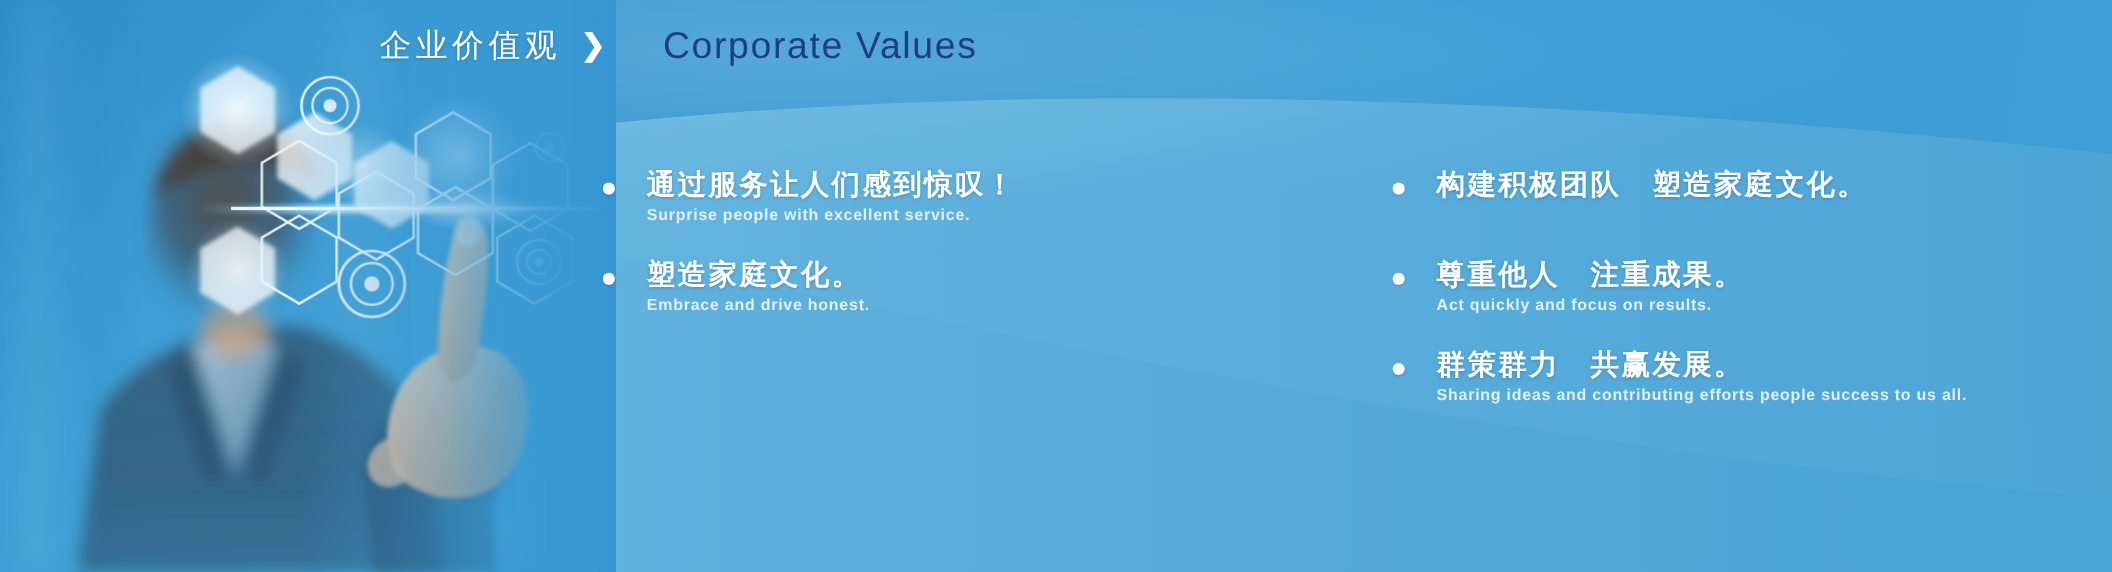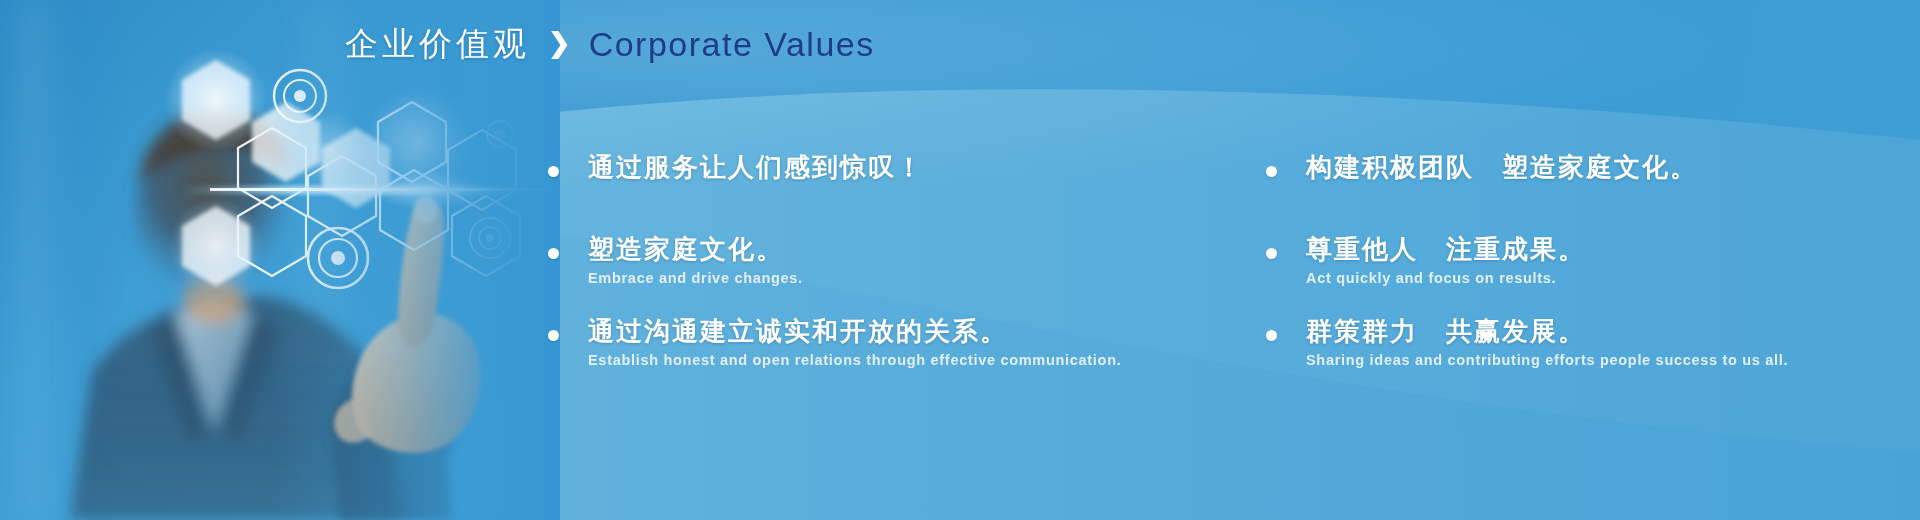"企业价值观" .title-cn { font-size: 33px -> 29px }
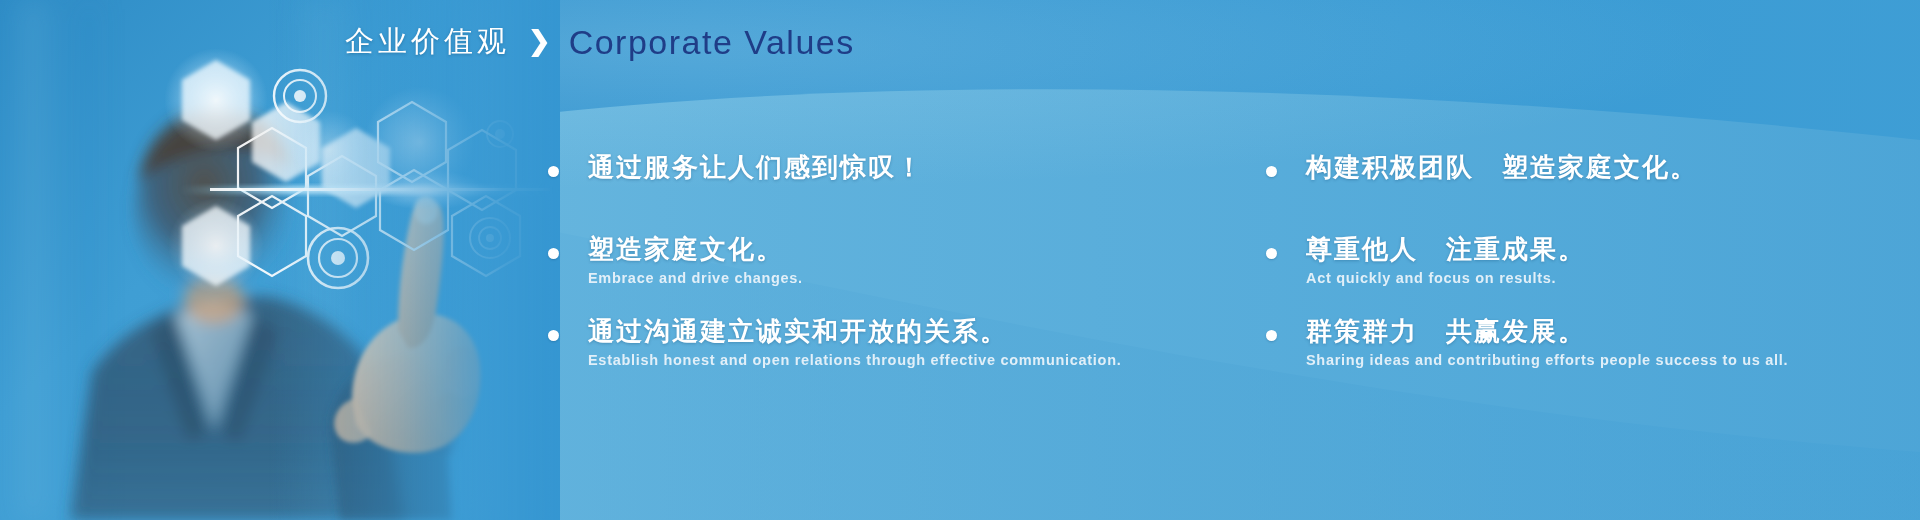"Corporate Values" .title-en { margin-left: none -> 34px }
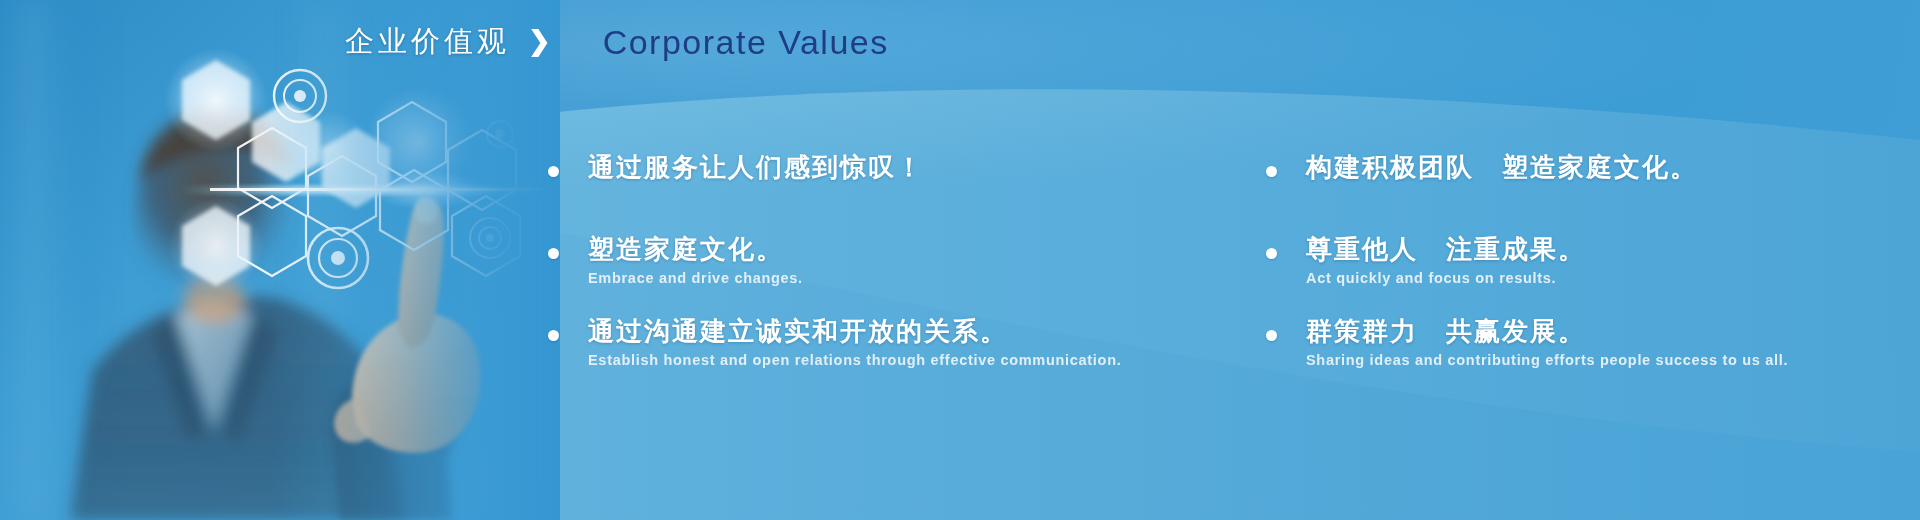"Surprise people with excellent service." div.value-en { html: none -> <div>Surprise people with excellent service.</div> }
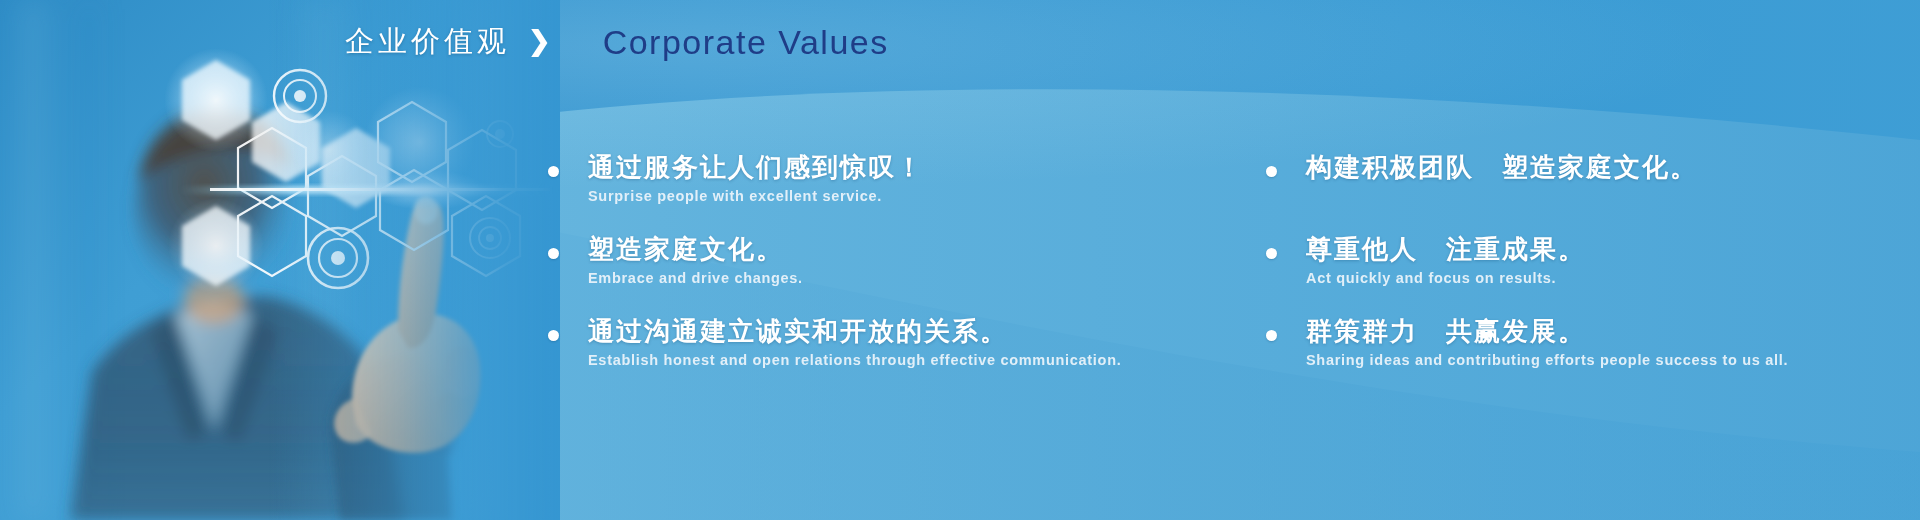"Embrace and drive changes." div.value-en { text: changes -> honest }
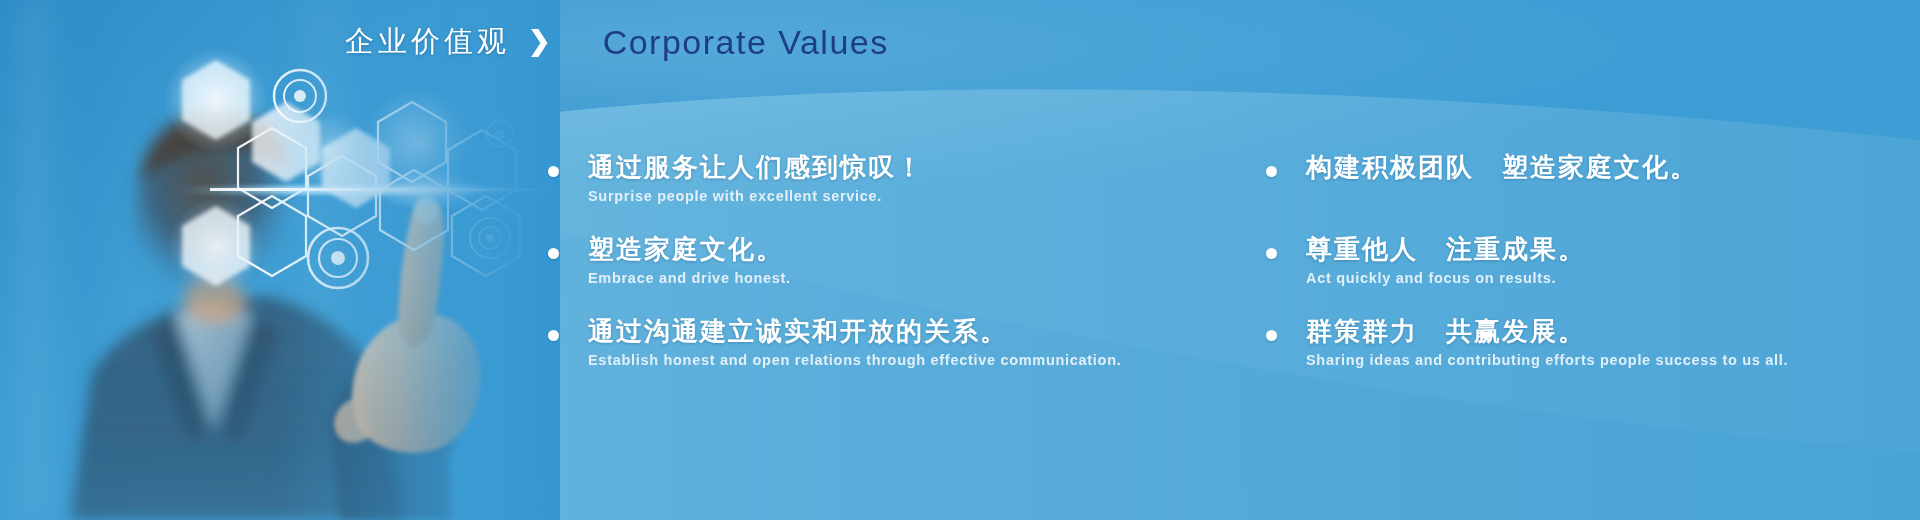"通过沟通建立诚实和开放的关系。" div.value-item { html: <div> <span></span> <div>通过沟通建立诚实和开放的关系。</div> <div>Establish honest and open relations through effective communication.</div> </div> -> none }
